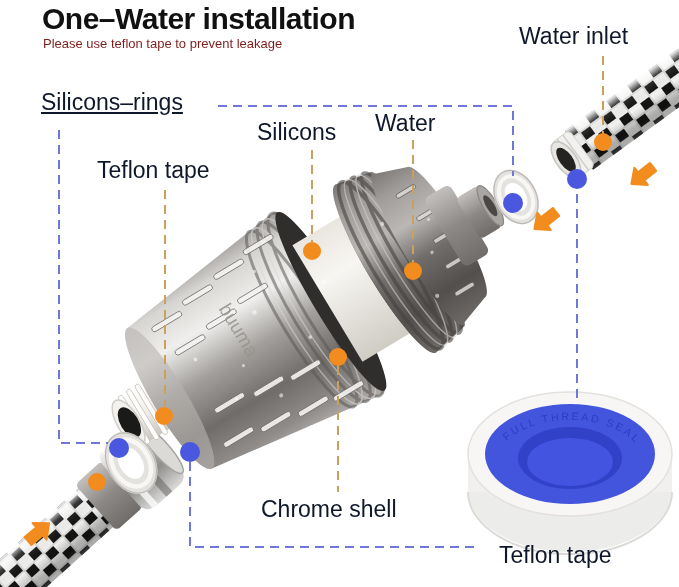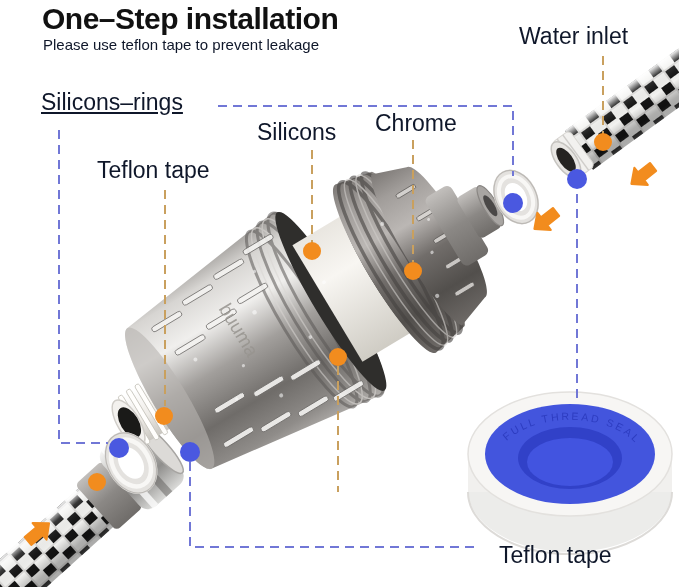"One–Step installation" h1.title { text: Step -> Water }
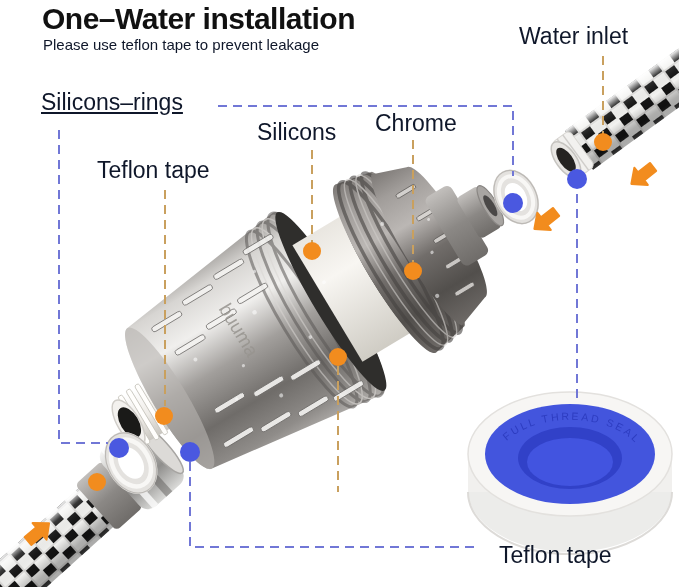"Please use teflon tape to" .subtitle { color: #0f172a -> #7f1d1d; font-size: 15px -> 13px }
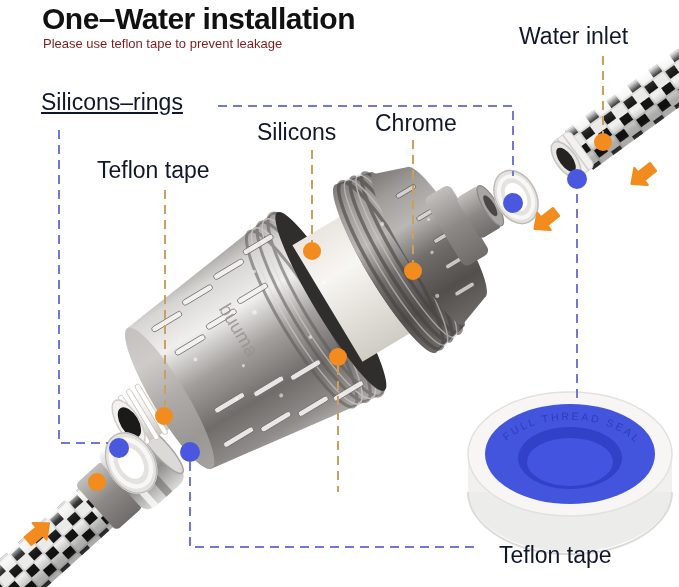"Chrome" div.lbl { text: Chrome -> Water }
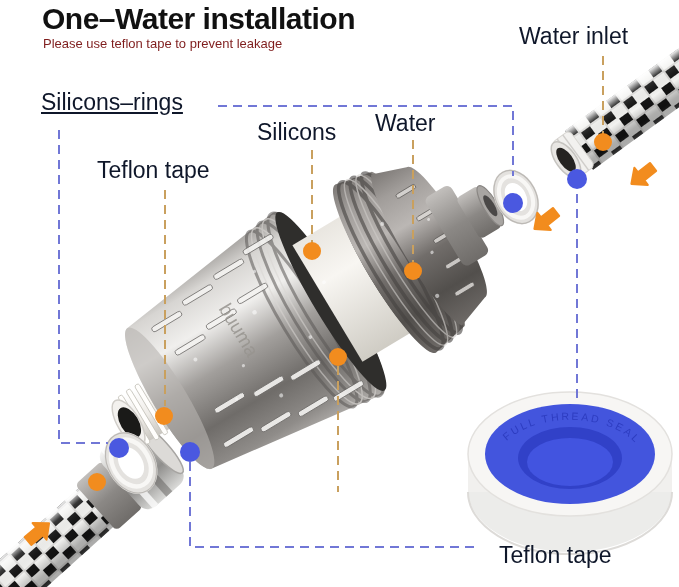"Chrome shell" div.lbl { html: none -> <div>Chrome shell</div> }
